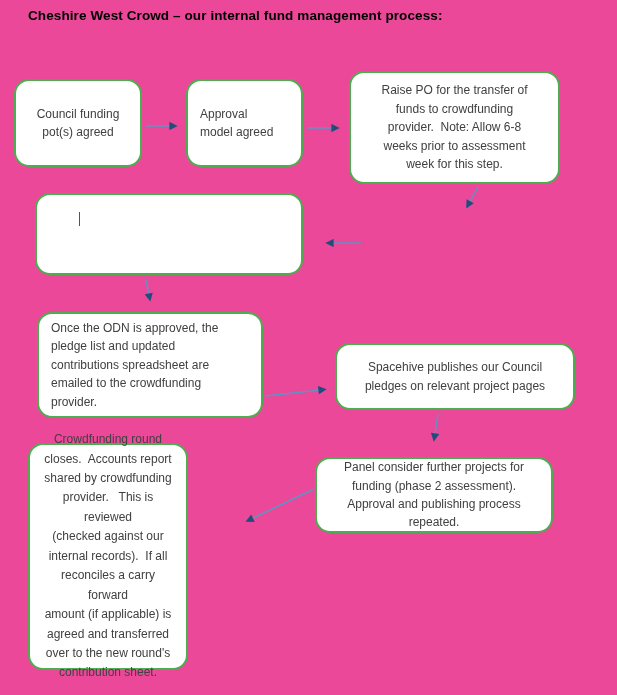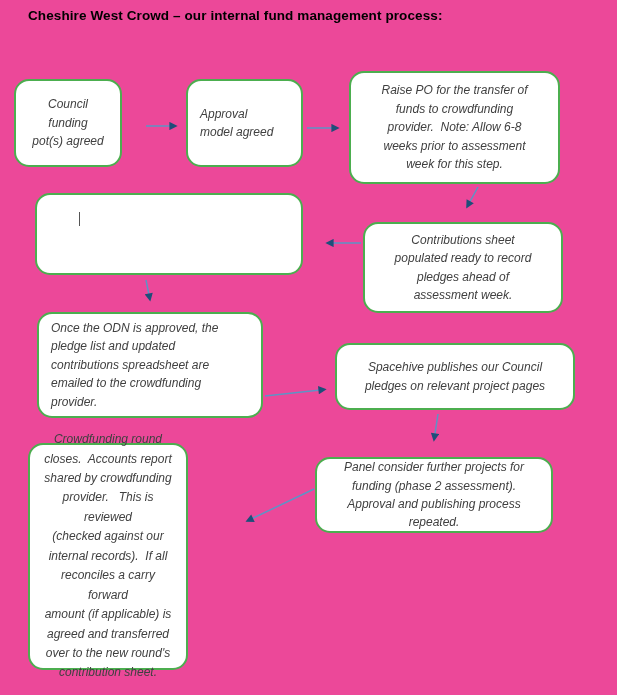"Raise PO for the transfer" .box .txt { font-style: italic -> none }
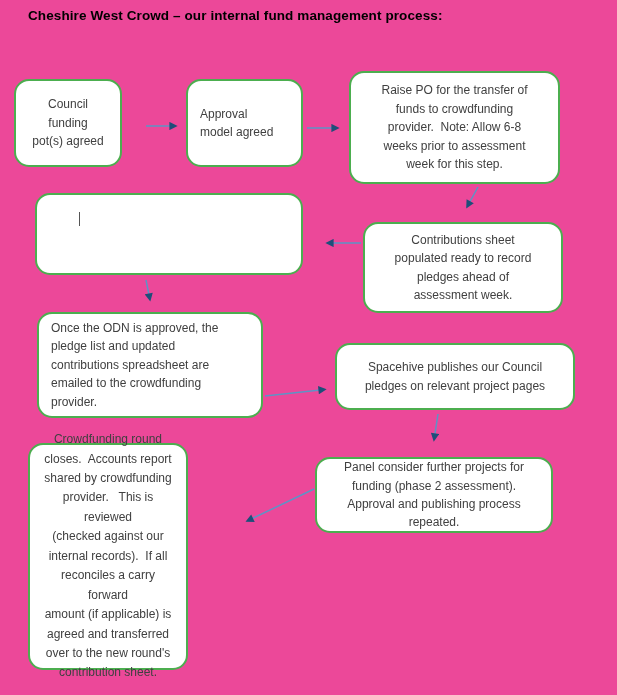"Council funding" #b1 { width: 108px -> 128px }
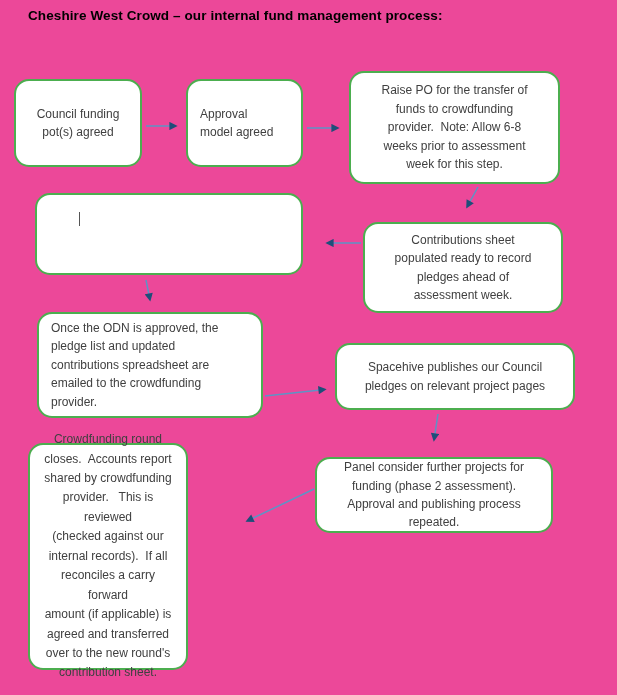"Contributions sheet" div.box { html: <div> <div>Contributions sheet populated ready to record pledges ahead of assessment week.</div> </div> -> none }
